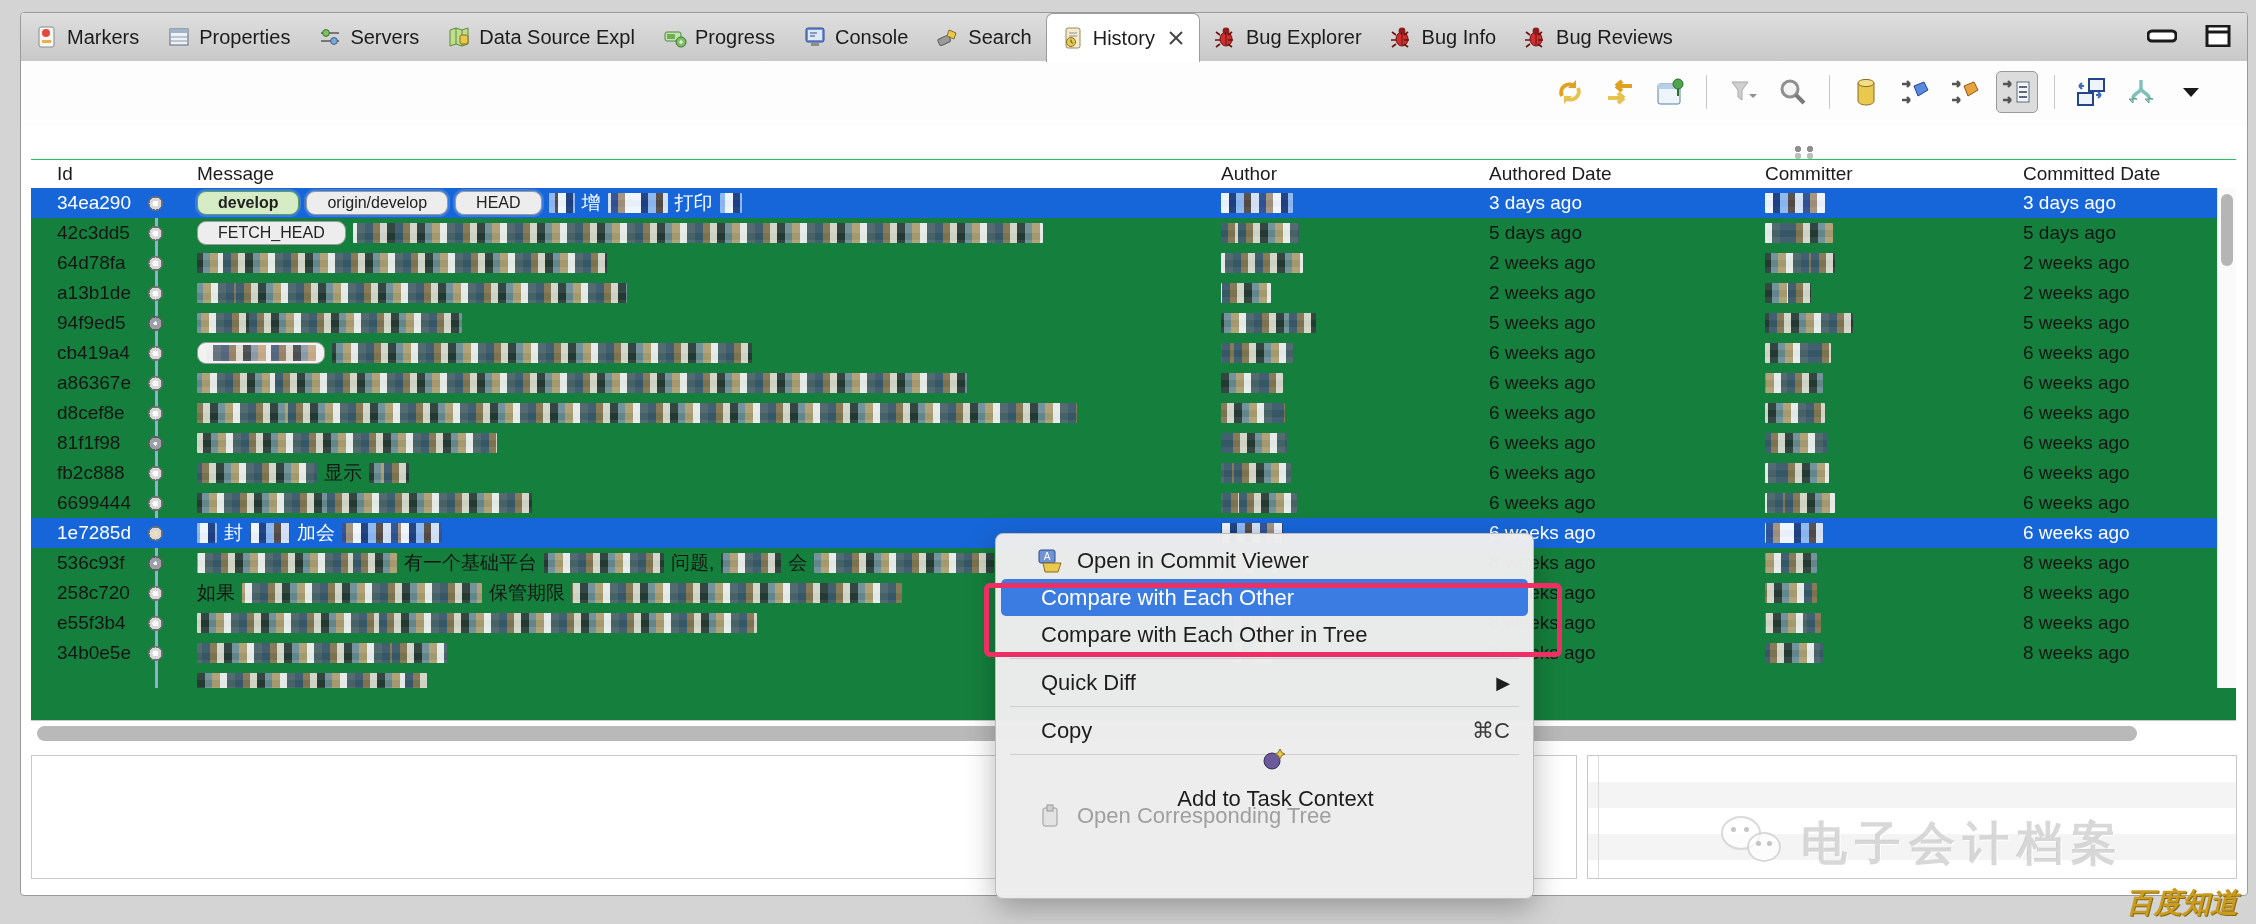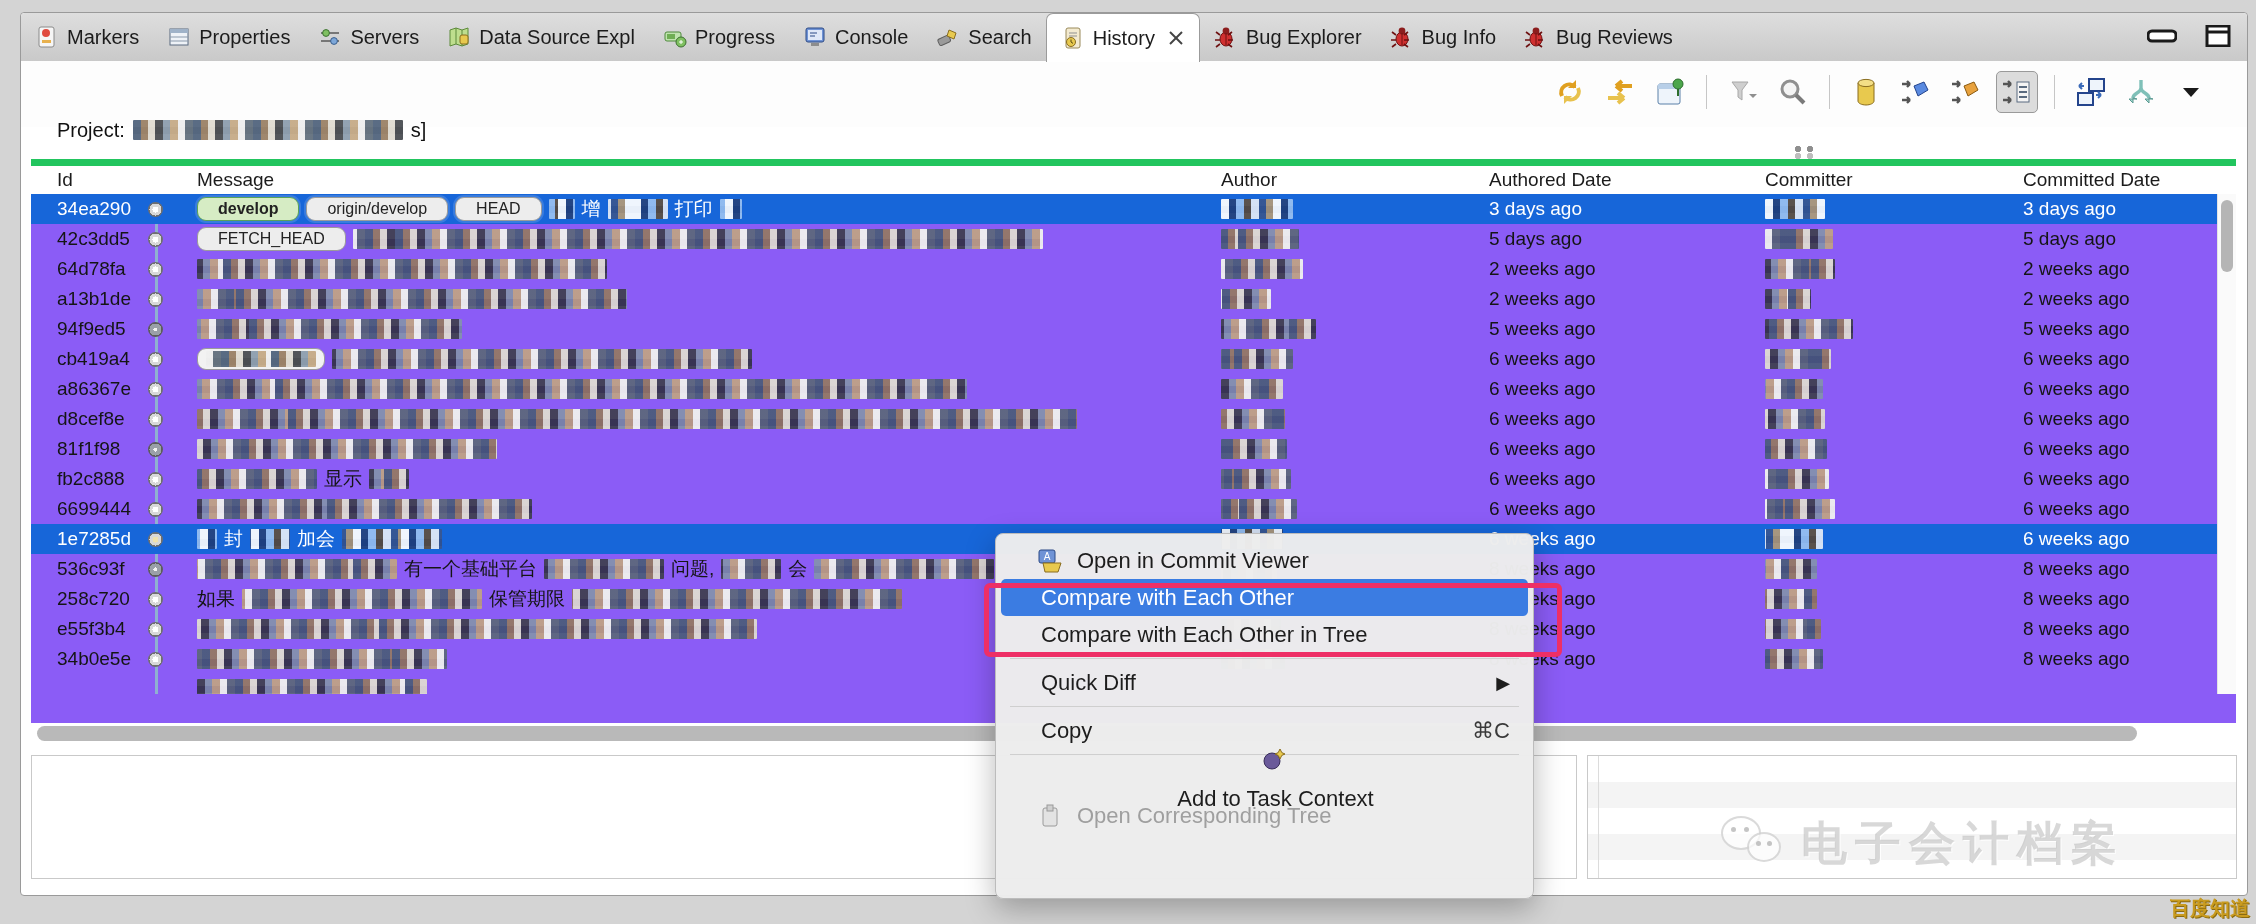"Project:" div { html: <div> <span>Project:</span> <span></span> <span>s]</span> </div> -> none }
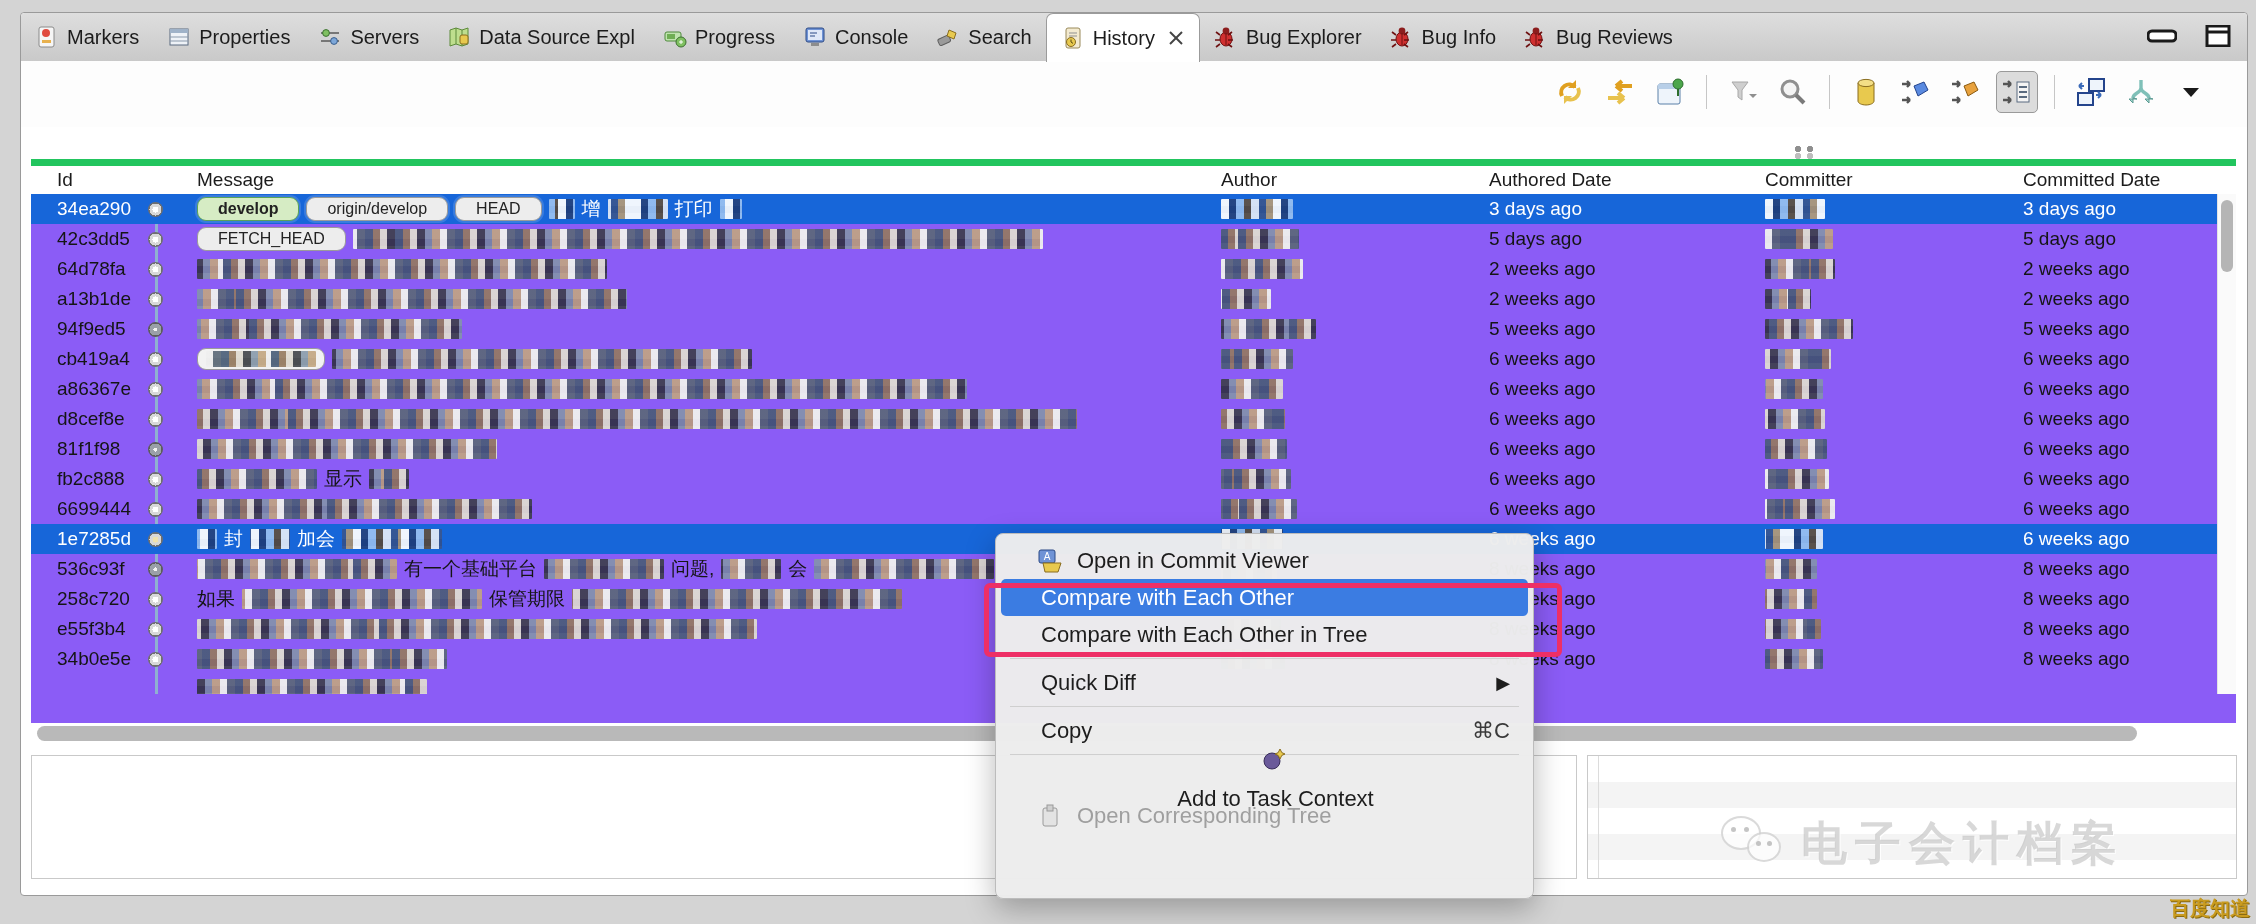"Id" #tablewrap { background: #8b5cf6 -> #15803d; border-top: 7px solid #22c55e -> 1px solid #22c55e }
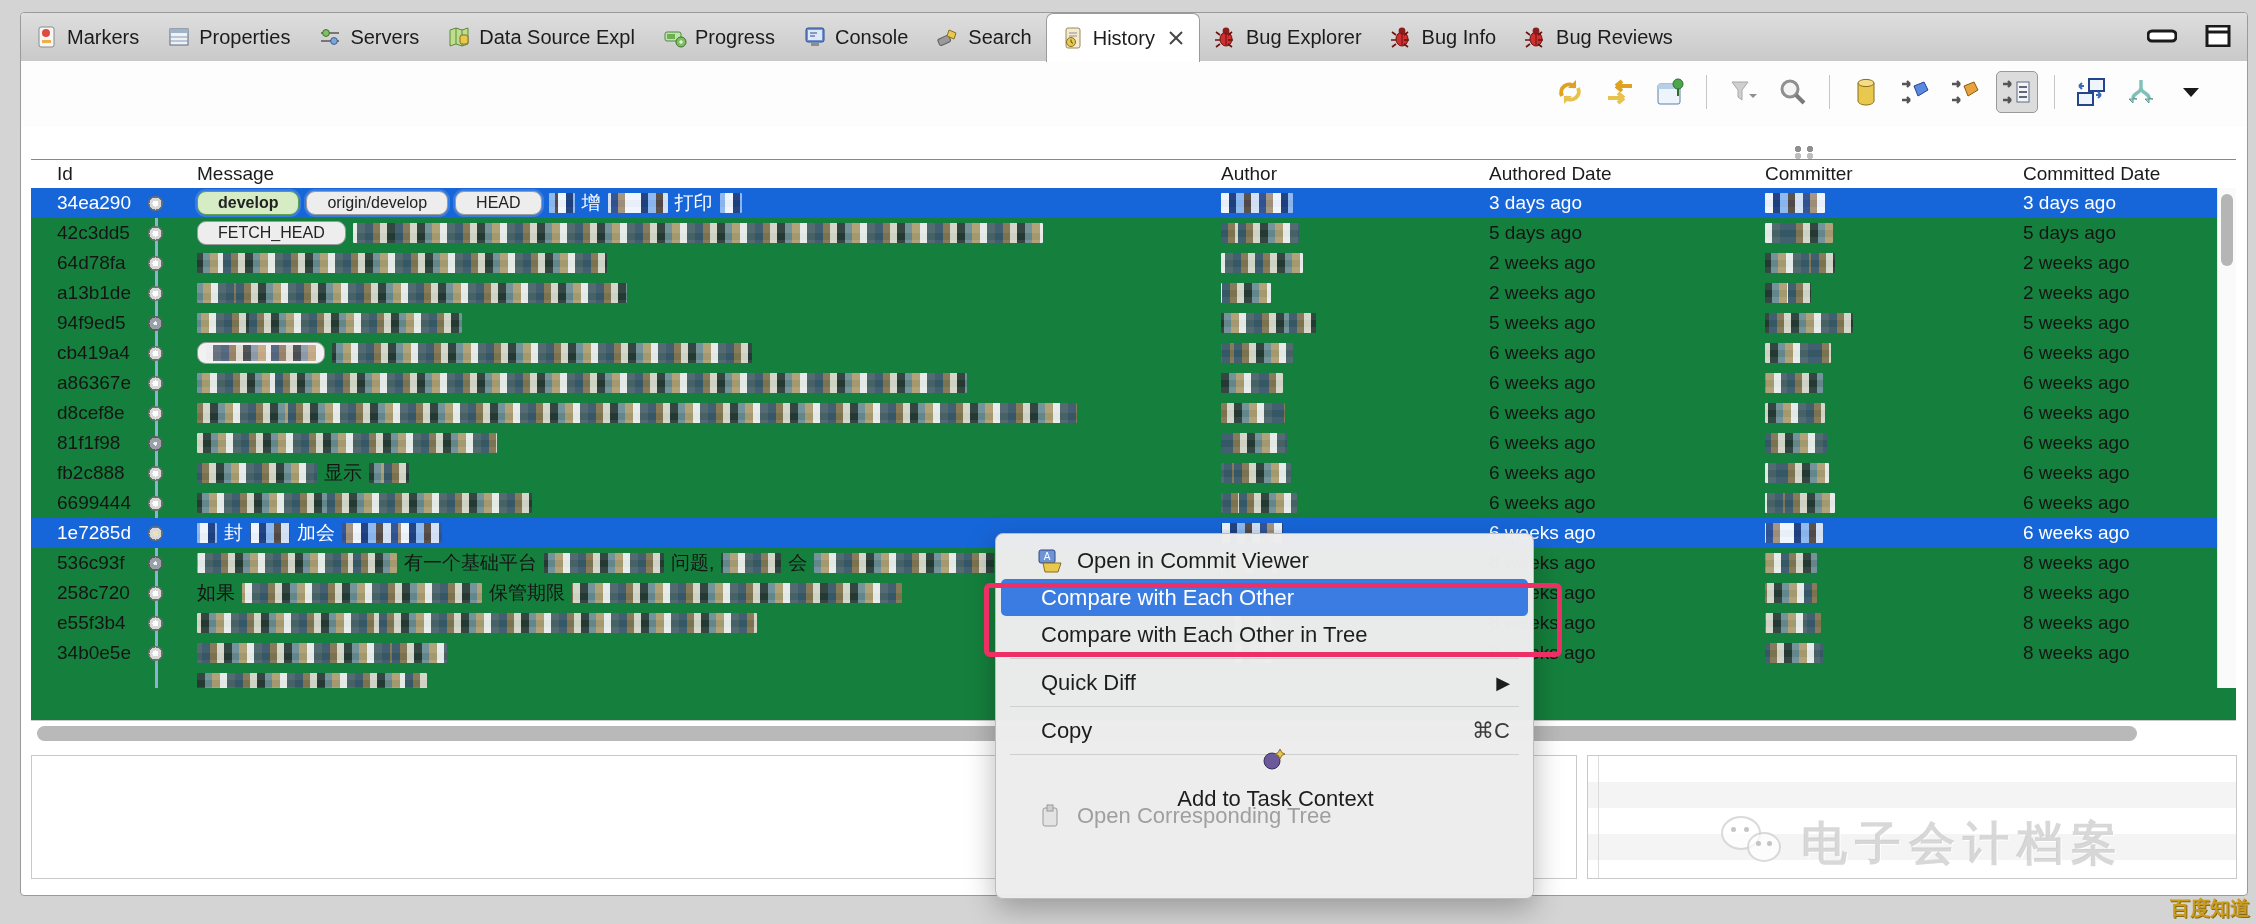"百度知道" #baidu { font-size: 20px -> 28px; font-style: none -> italic; right: 6px -> 18px }
